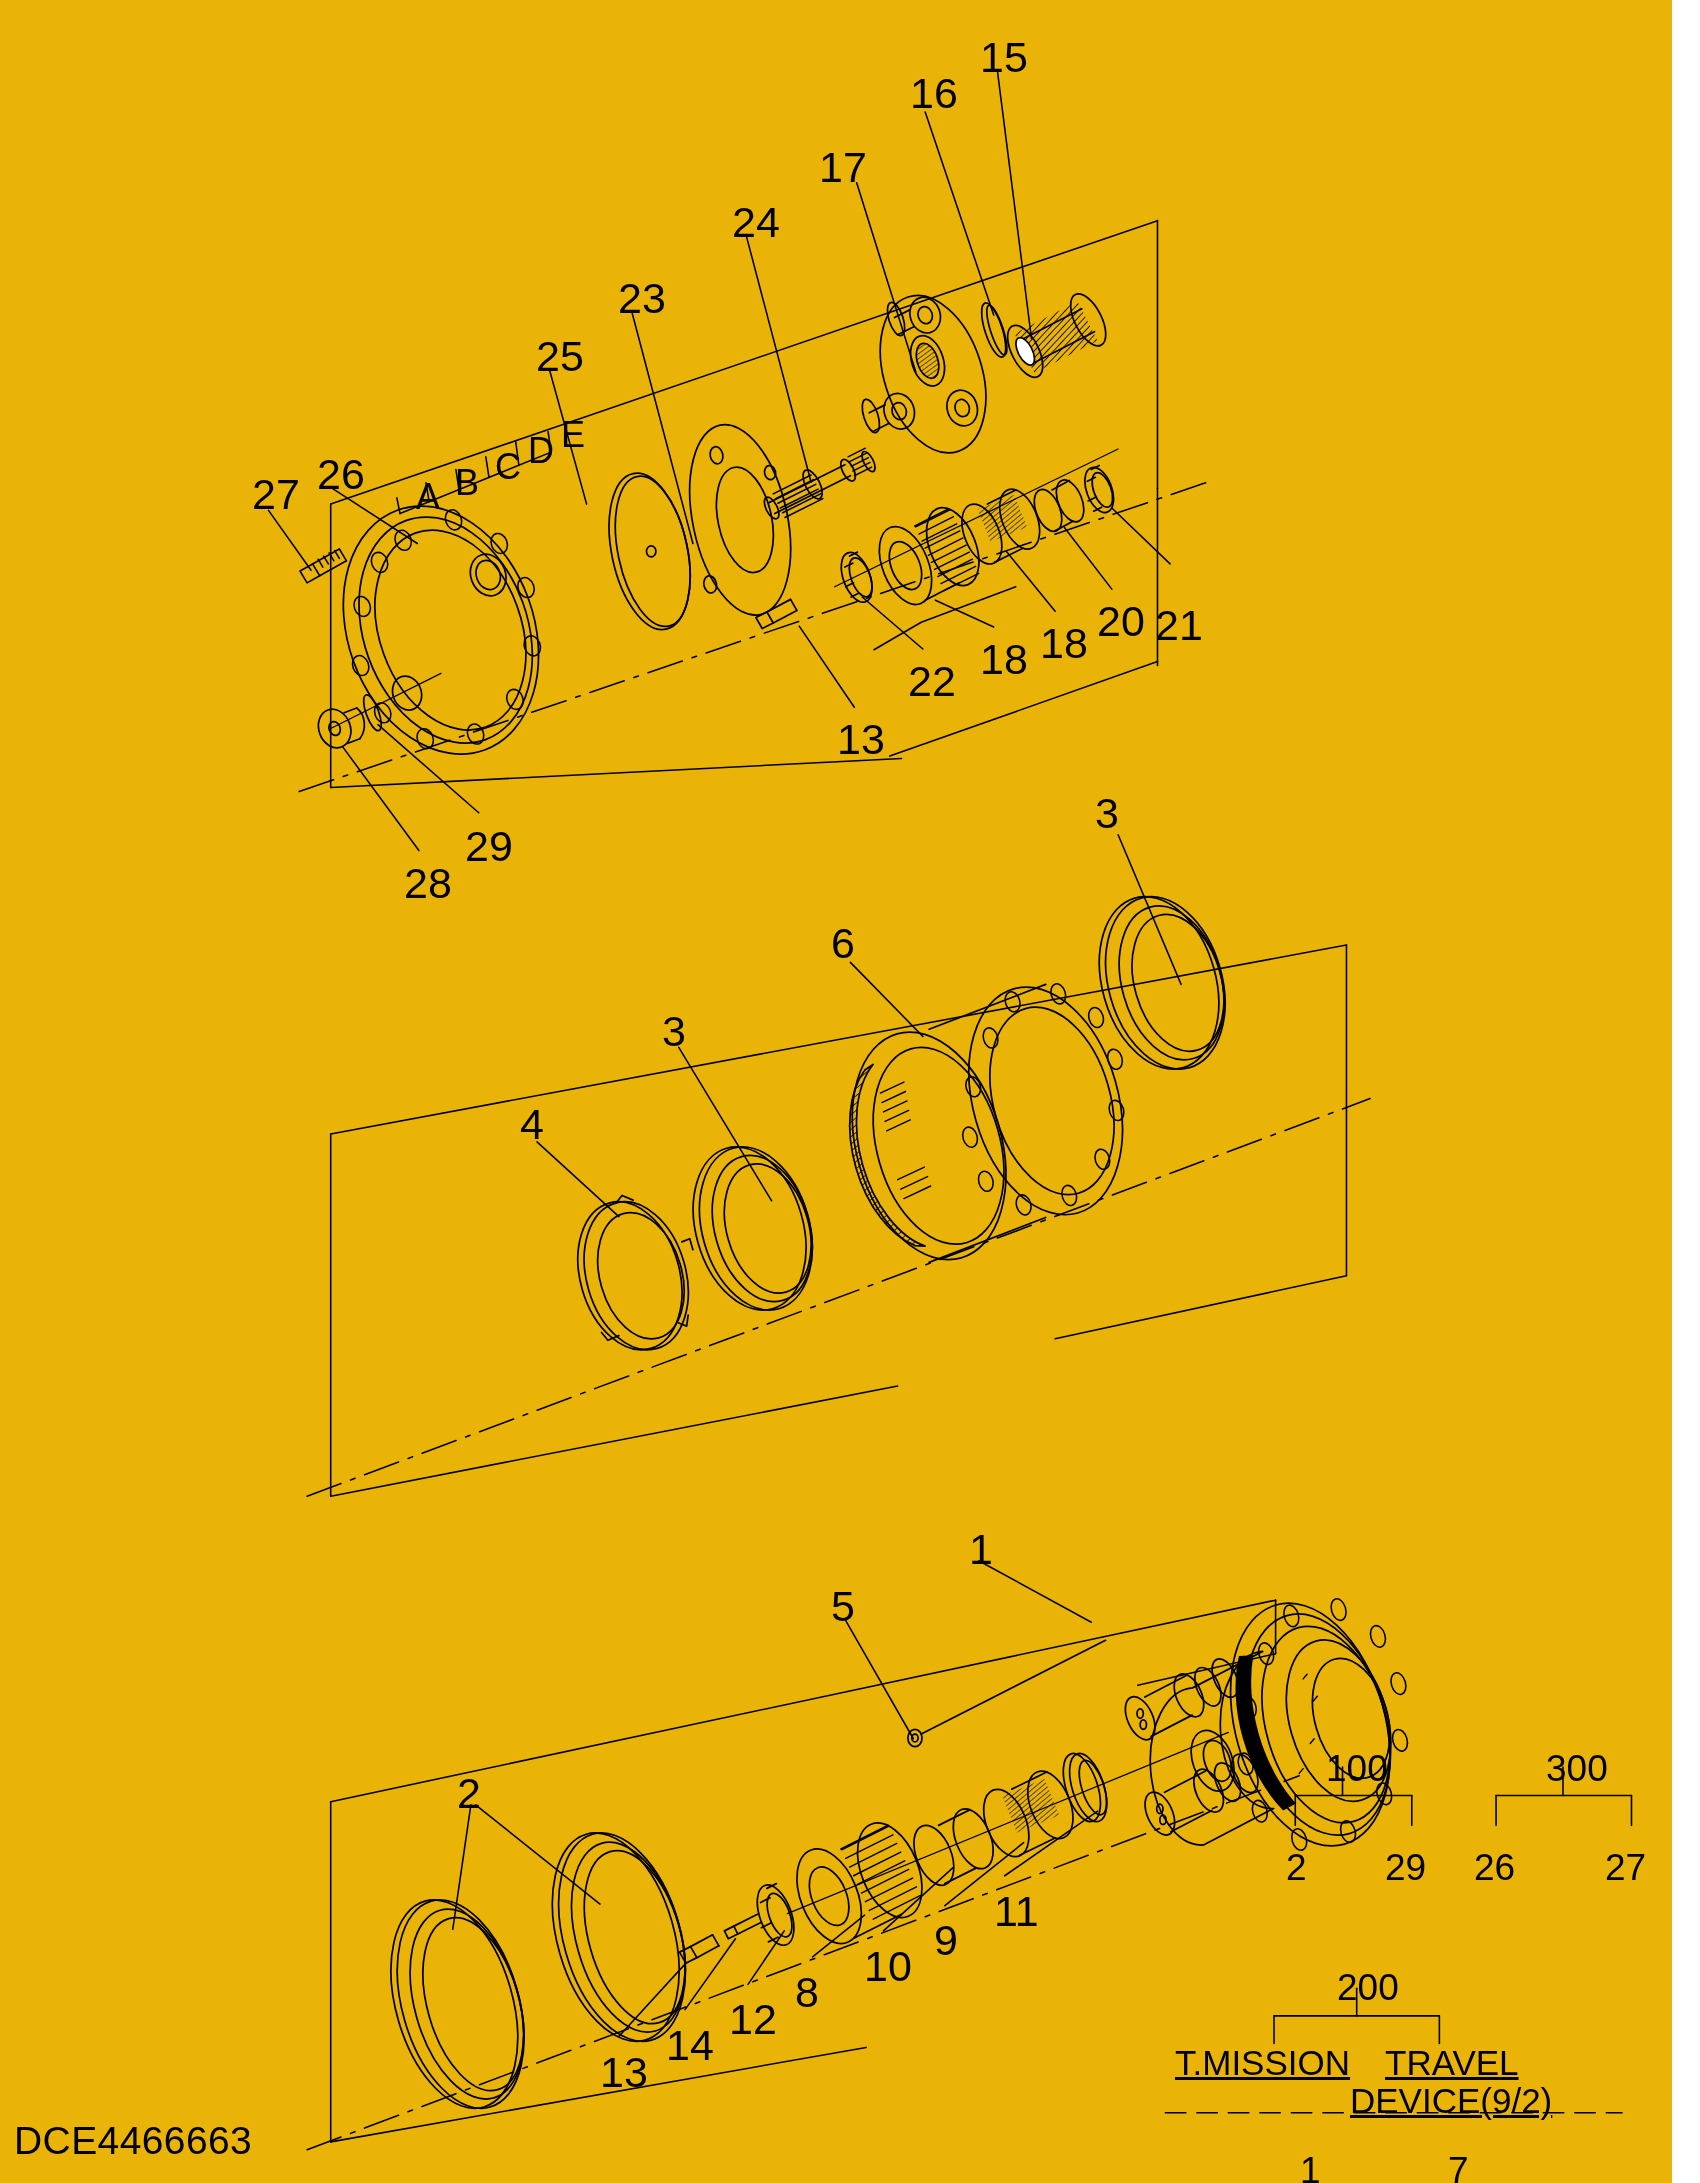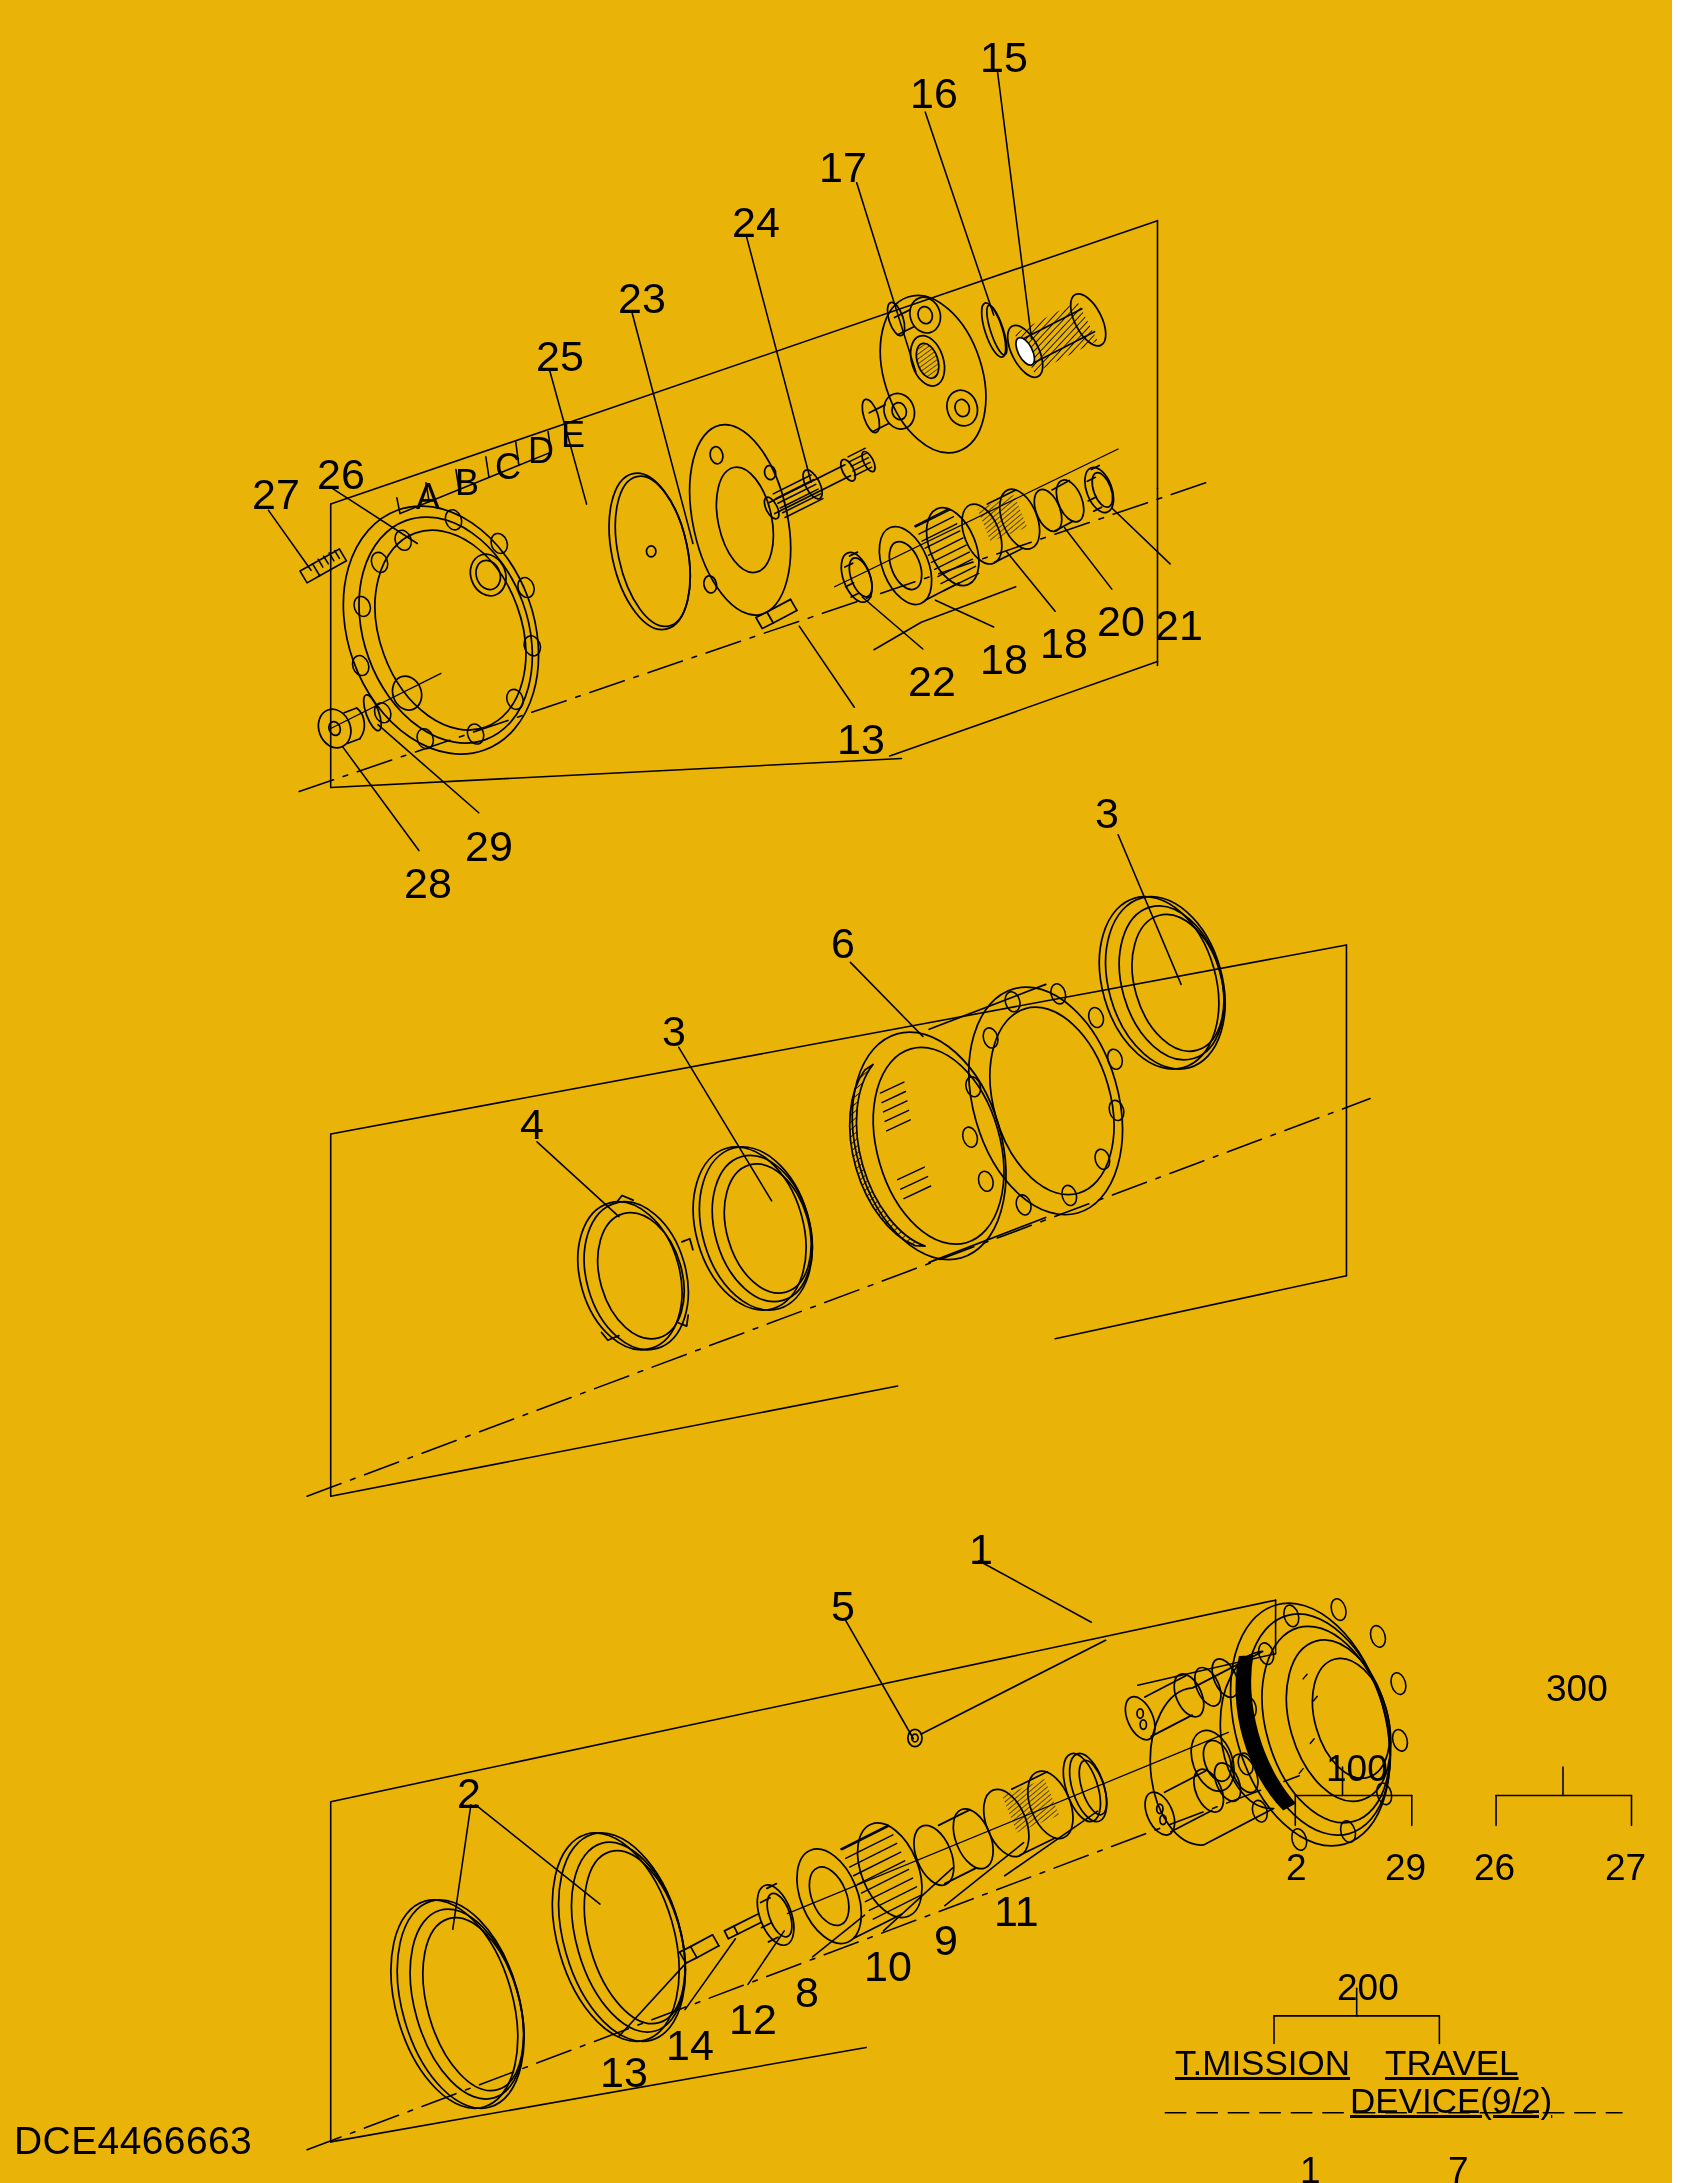"300" div.callout { top: 1650px -> 1730px }
